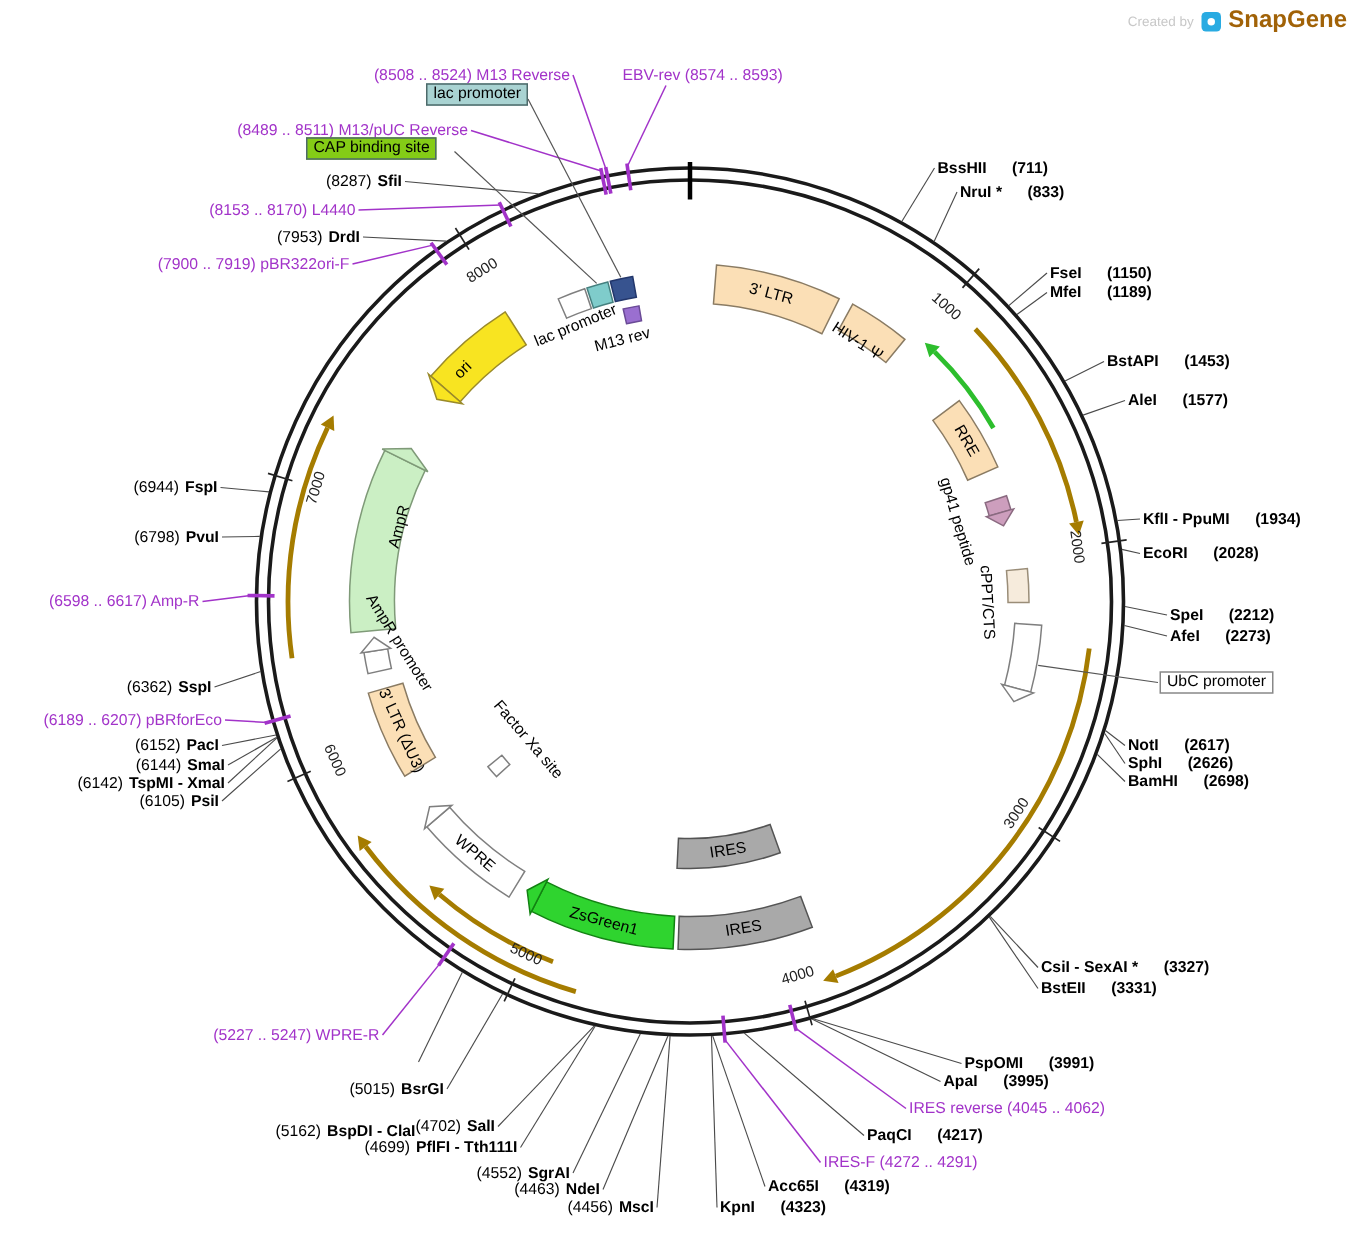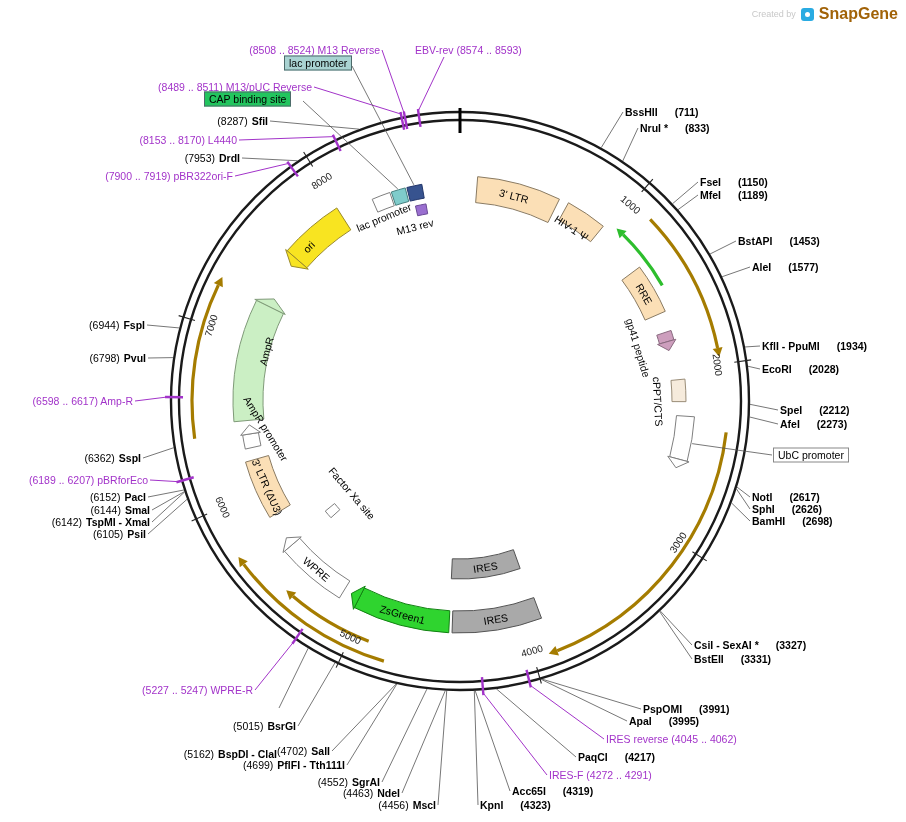"CAP binding site" div.callout-box { background: #22c55e -> #84cc16 }
